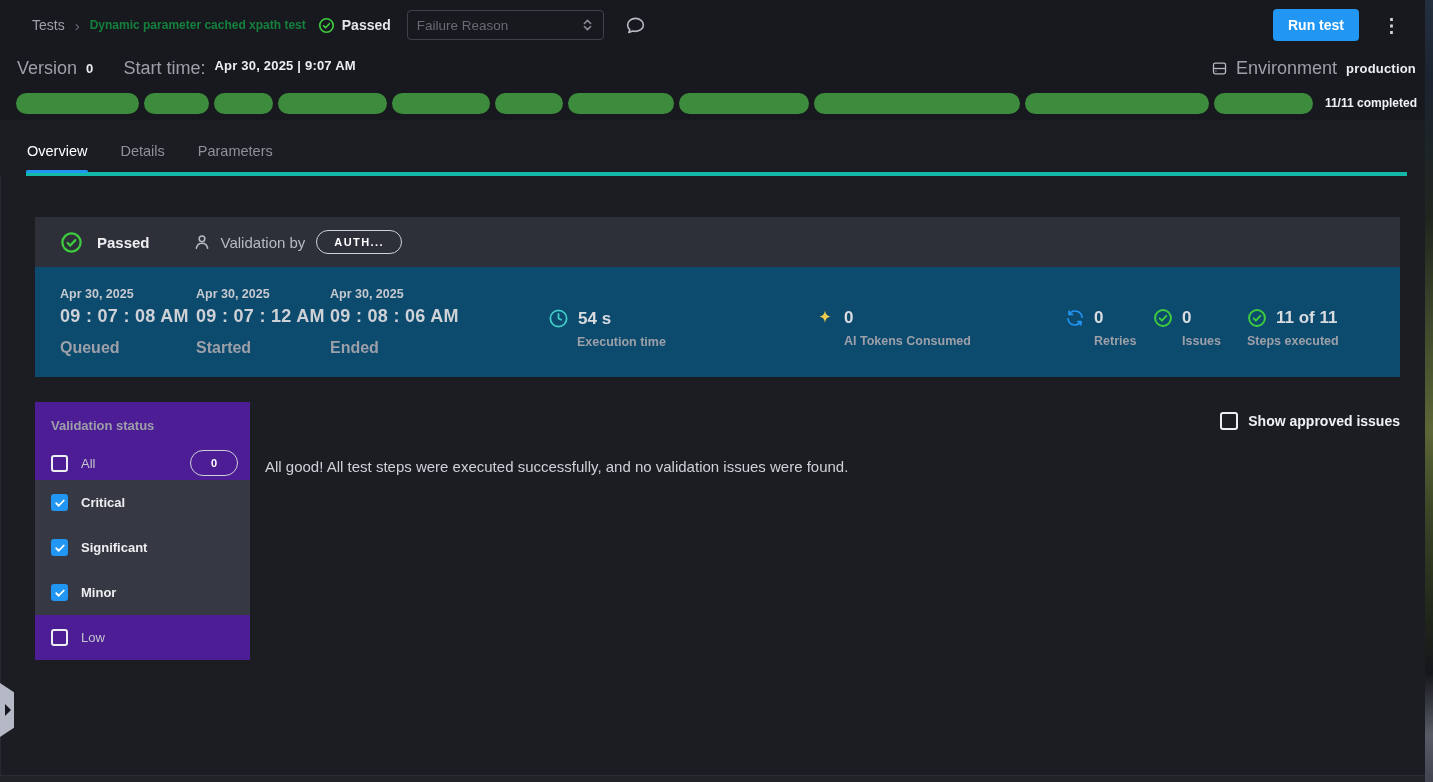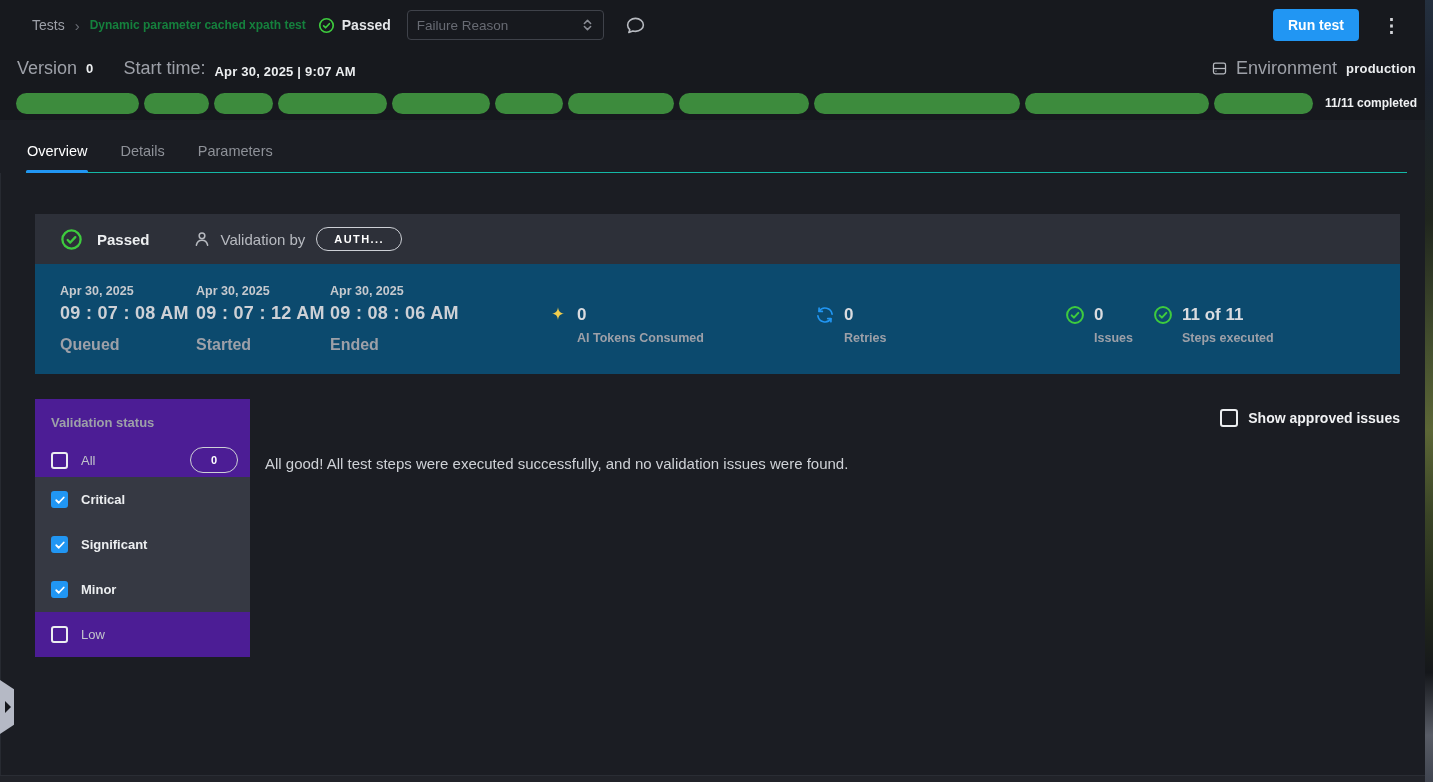"Start time:" .start-group { align-items: flex-end -> flex-start }
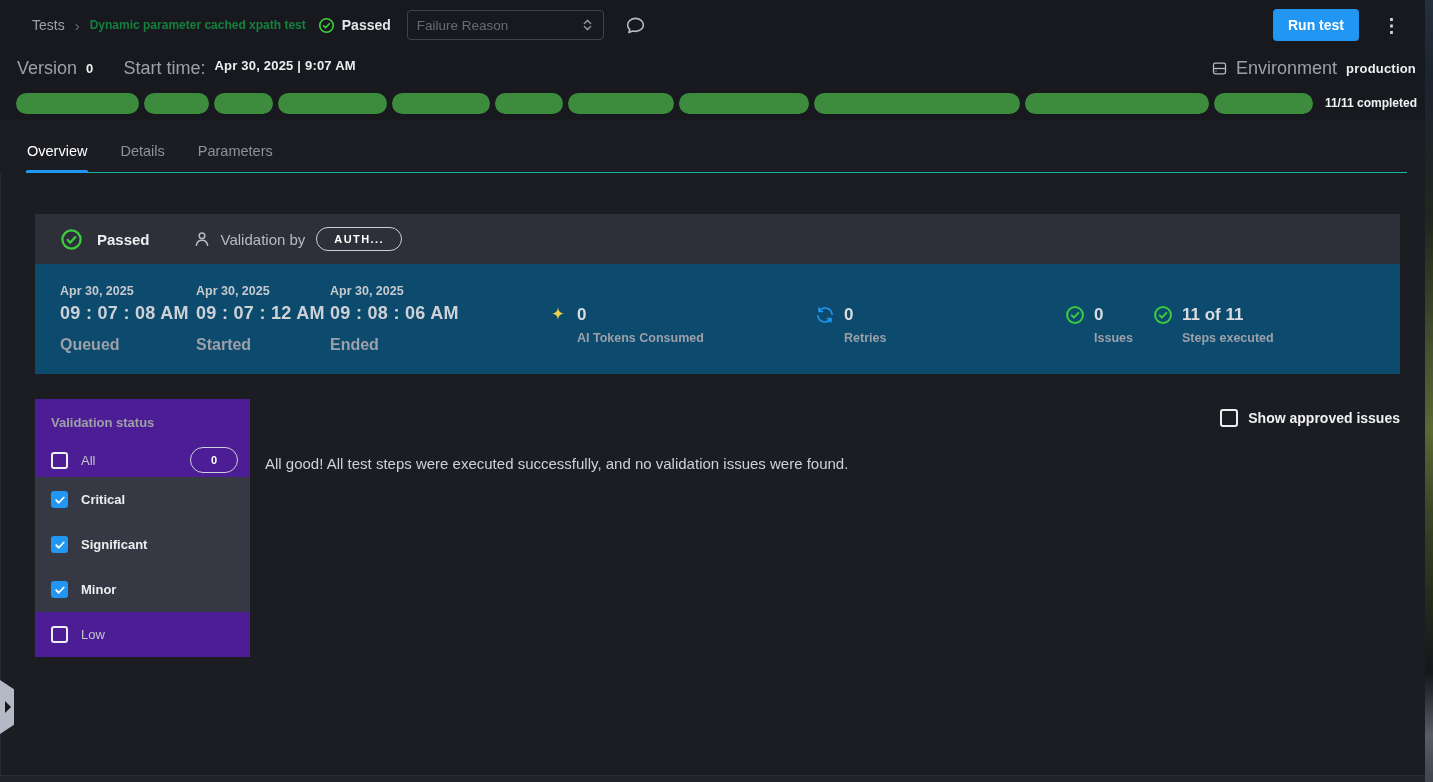"Overview" .tabs-inner { border-bottom: 1px solid #14b8a6 -> 4px solid #14b8a6 }
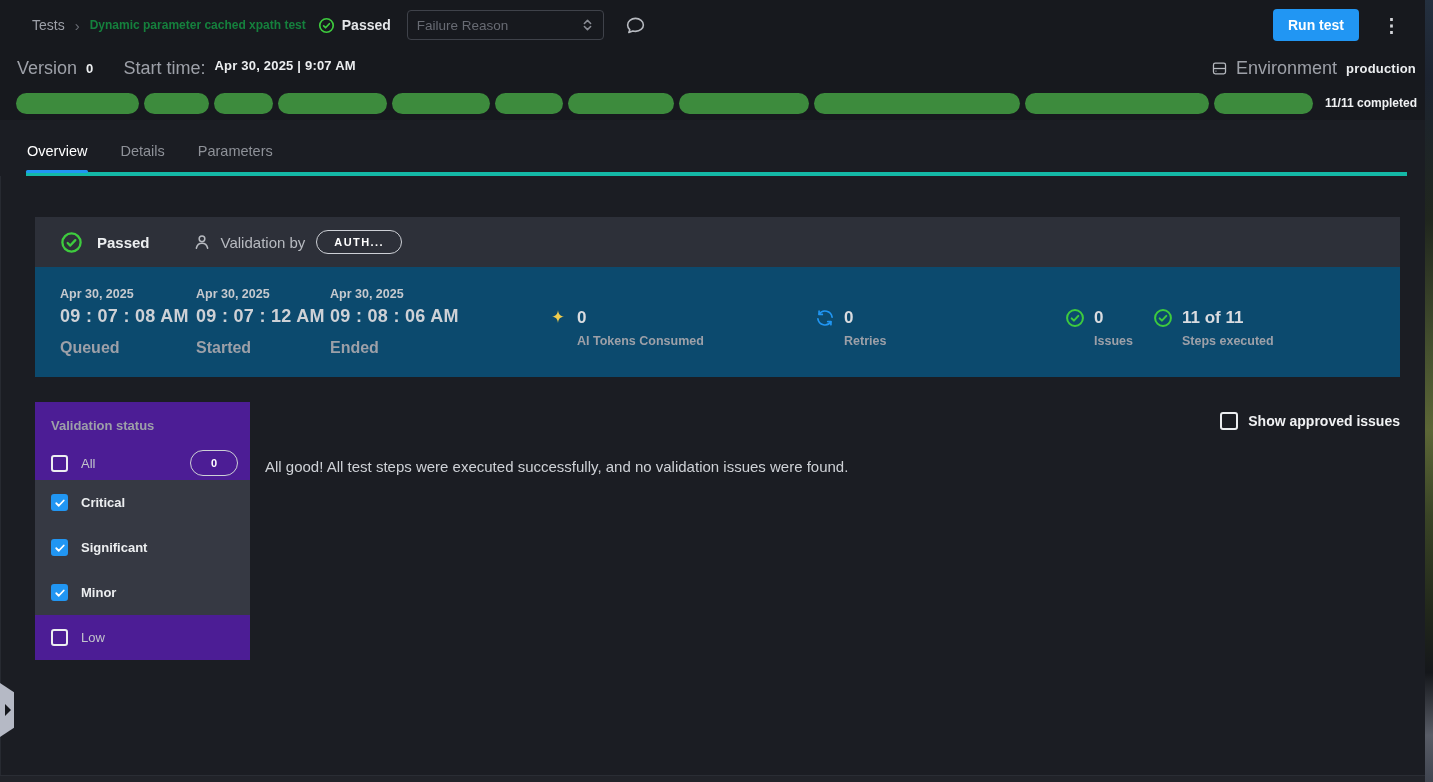"54 s" div.metric { html: none -> <div> <div> <span> <svg> <circle></circle> <path></path> </svg> </span> <span>54 s</span> </div> <div>Execution time</div> </div> }
